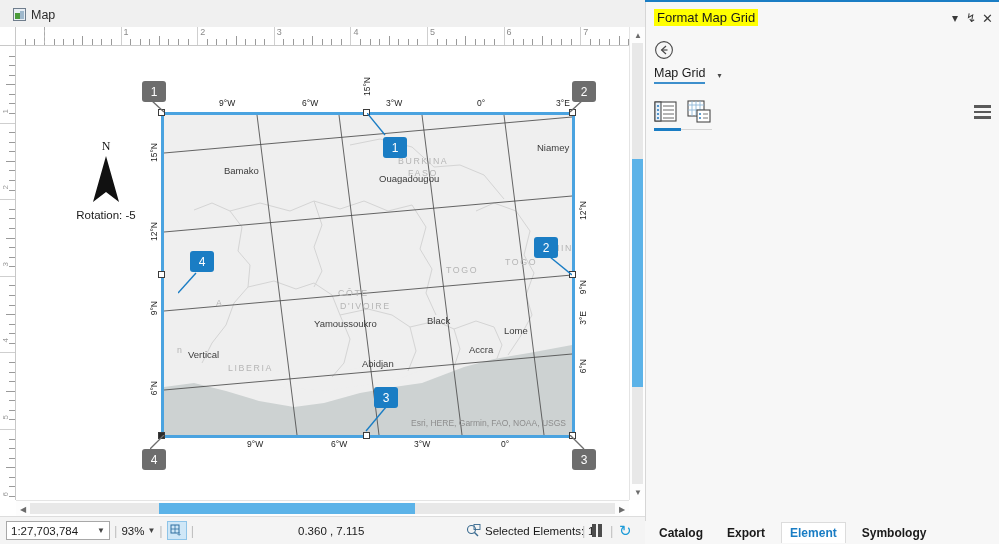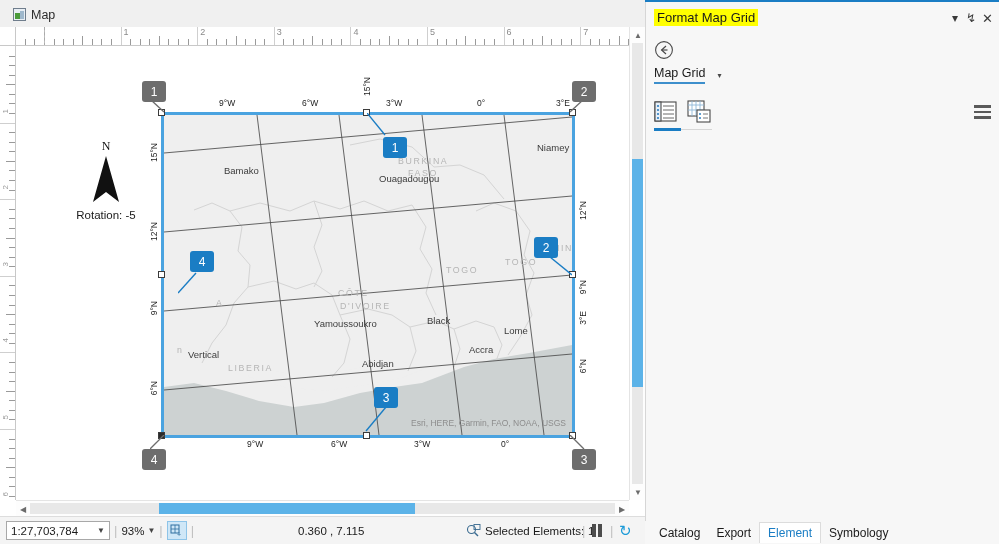"Catalog" #panetabs { font-weight: none -> bold; gap: 0px -> 8px }
